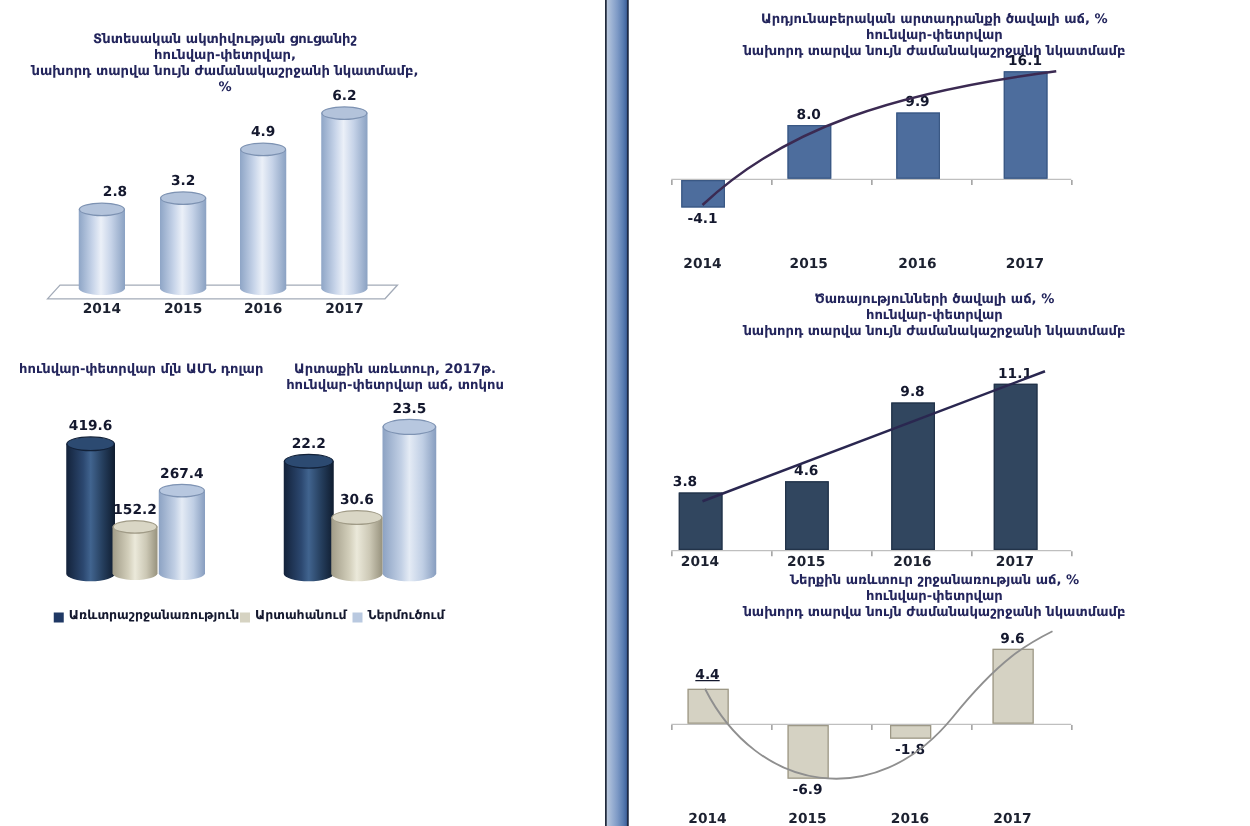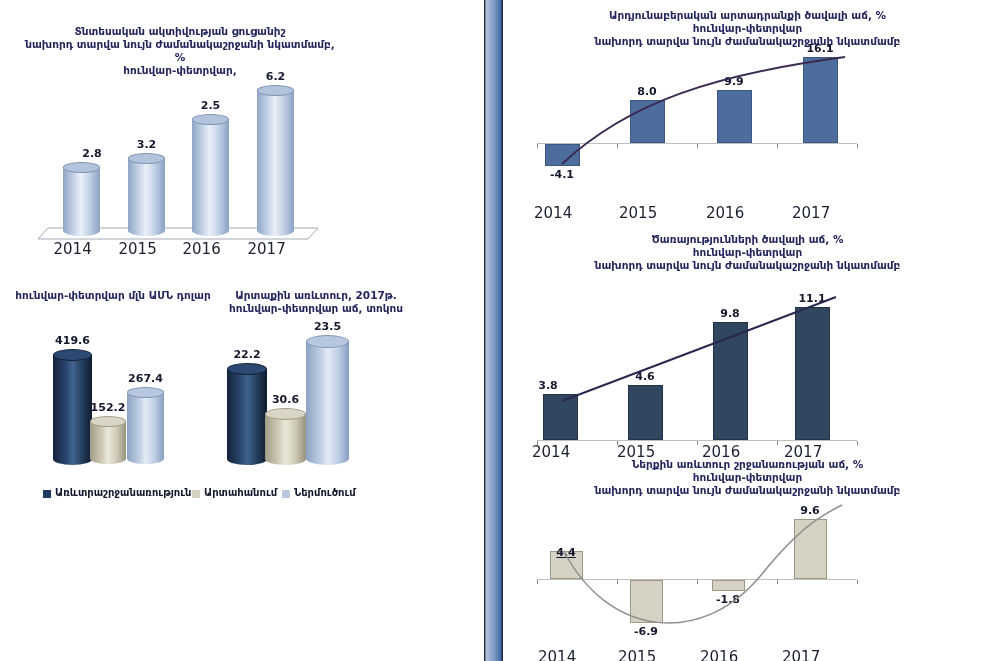"նախորդ տարվա նույն ժամանակաշրջանի նկատմամբ, %" div { order: before "հունվար-փետրվար," -> after "հունվար-փետրվար," }
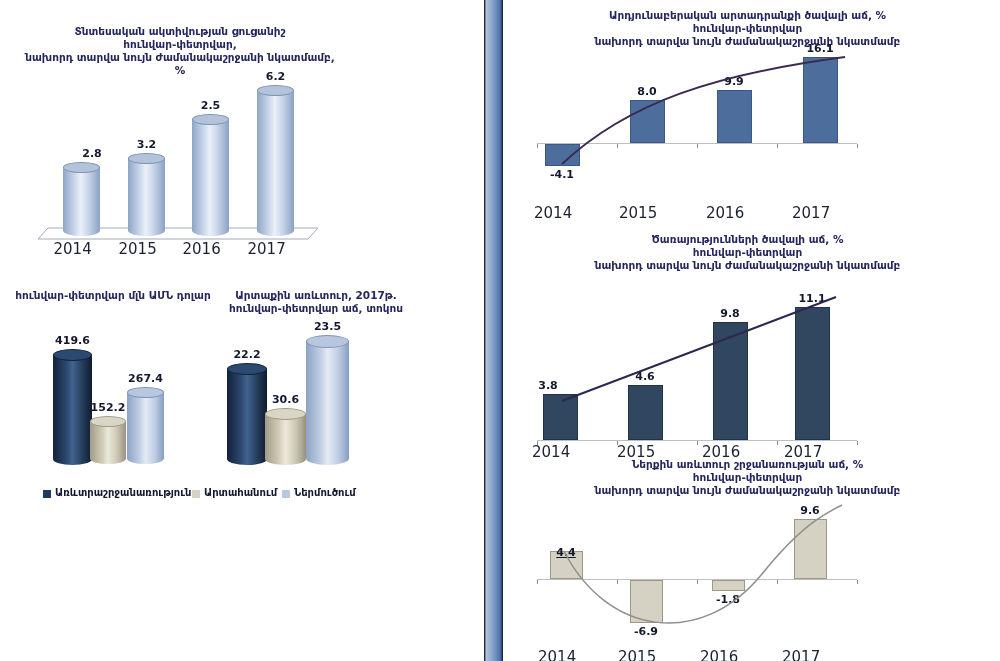"2.5" div.val { text: 2.5 -> 4.9 }
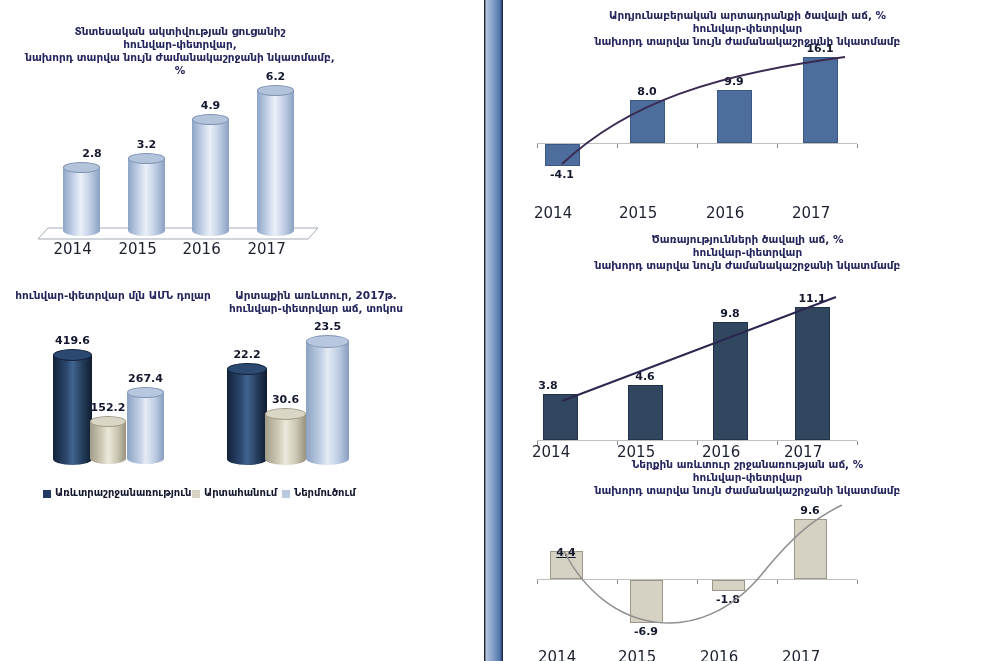"2014" .year { font-size: 15px -> 11px; font-weight: normal -> bold; text-align: left -> center }
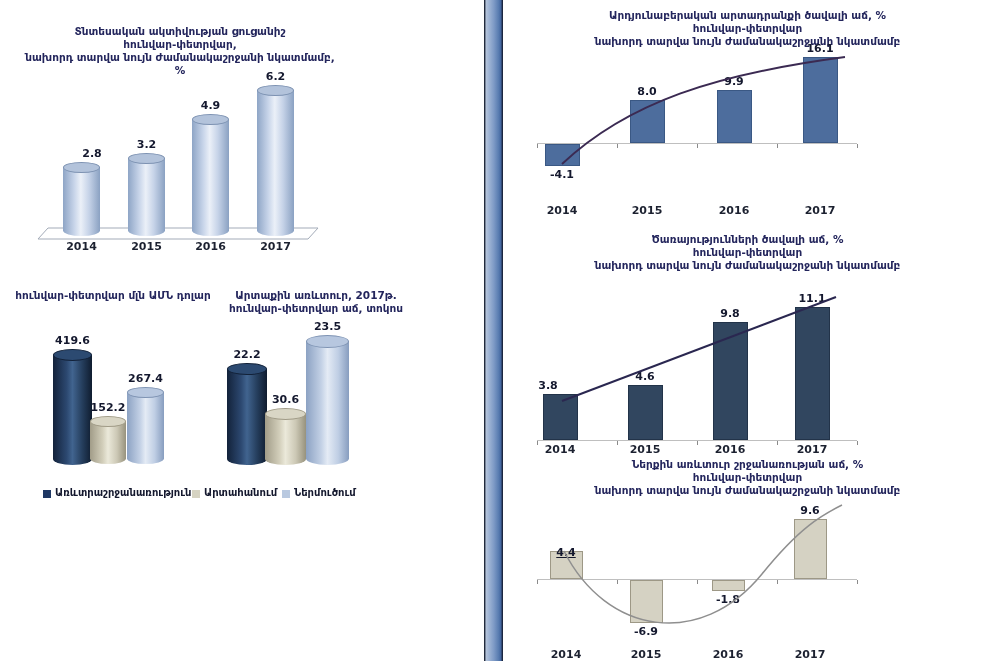"4.4" div.val { top: 546px -> 533px }
